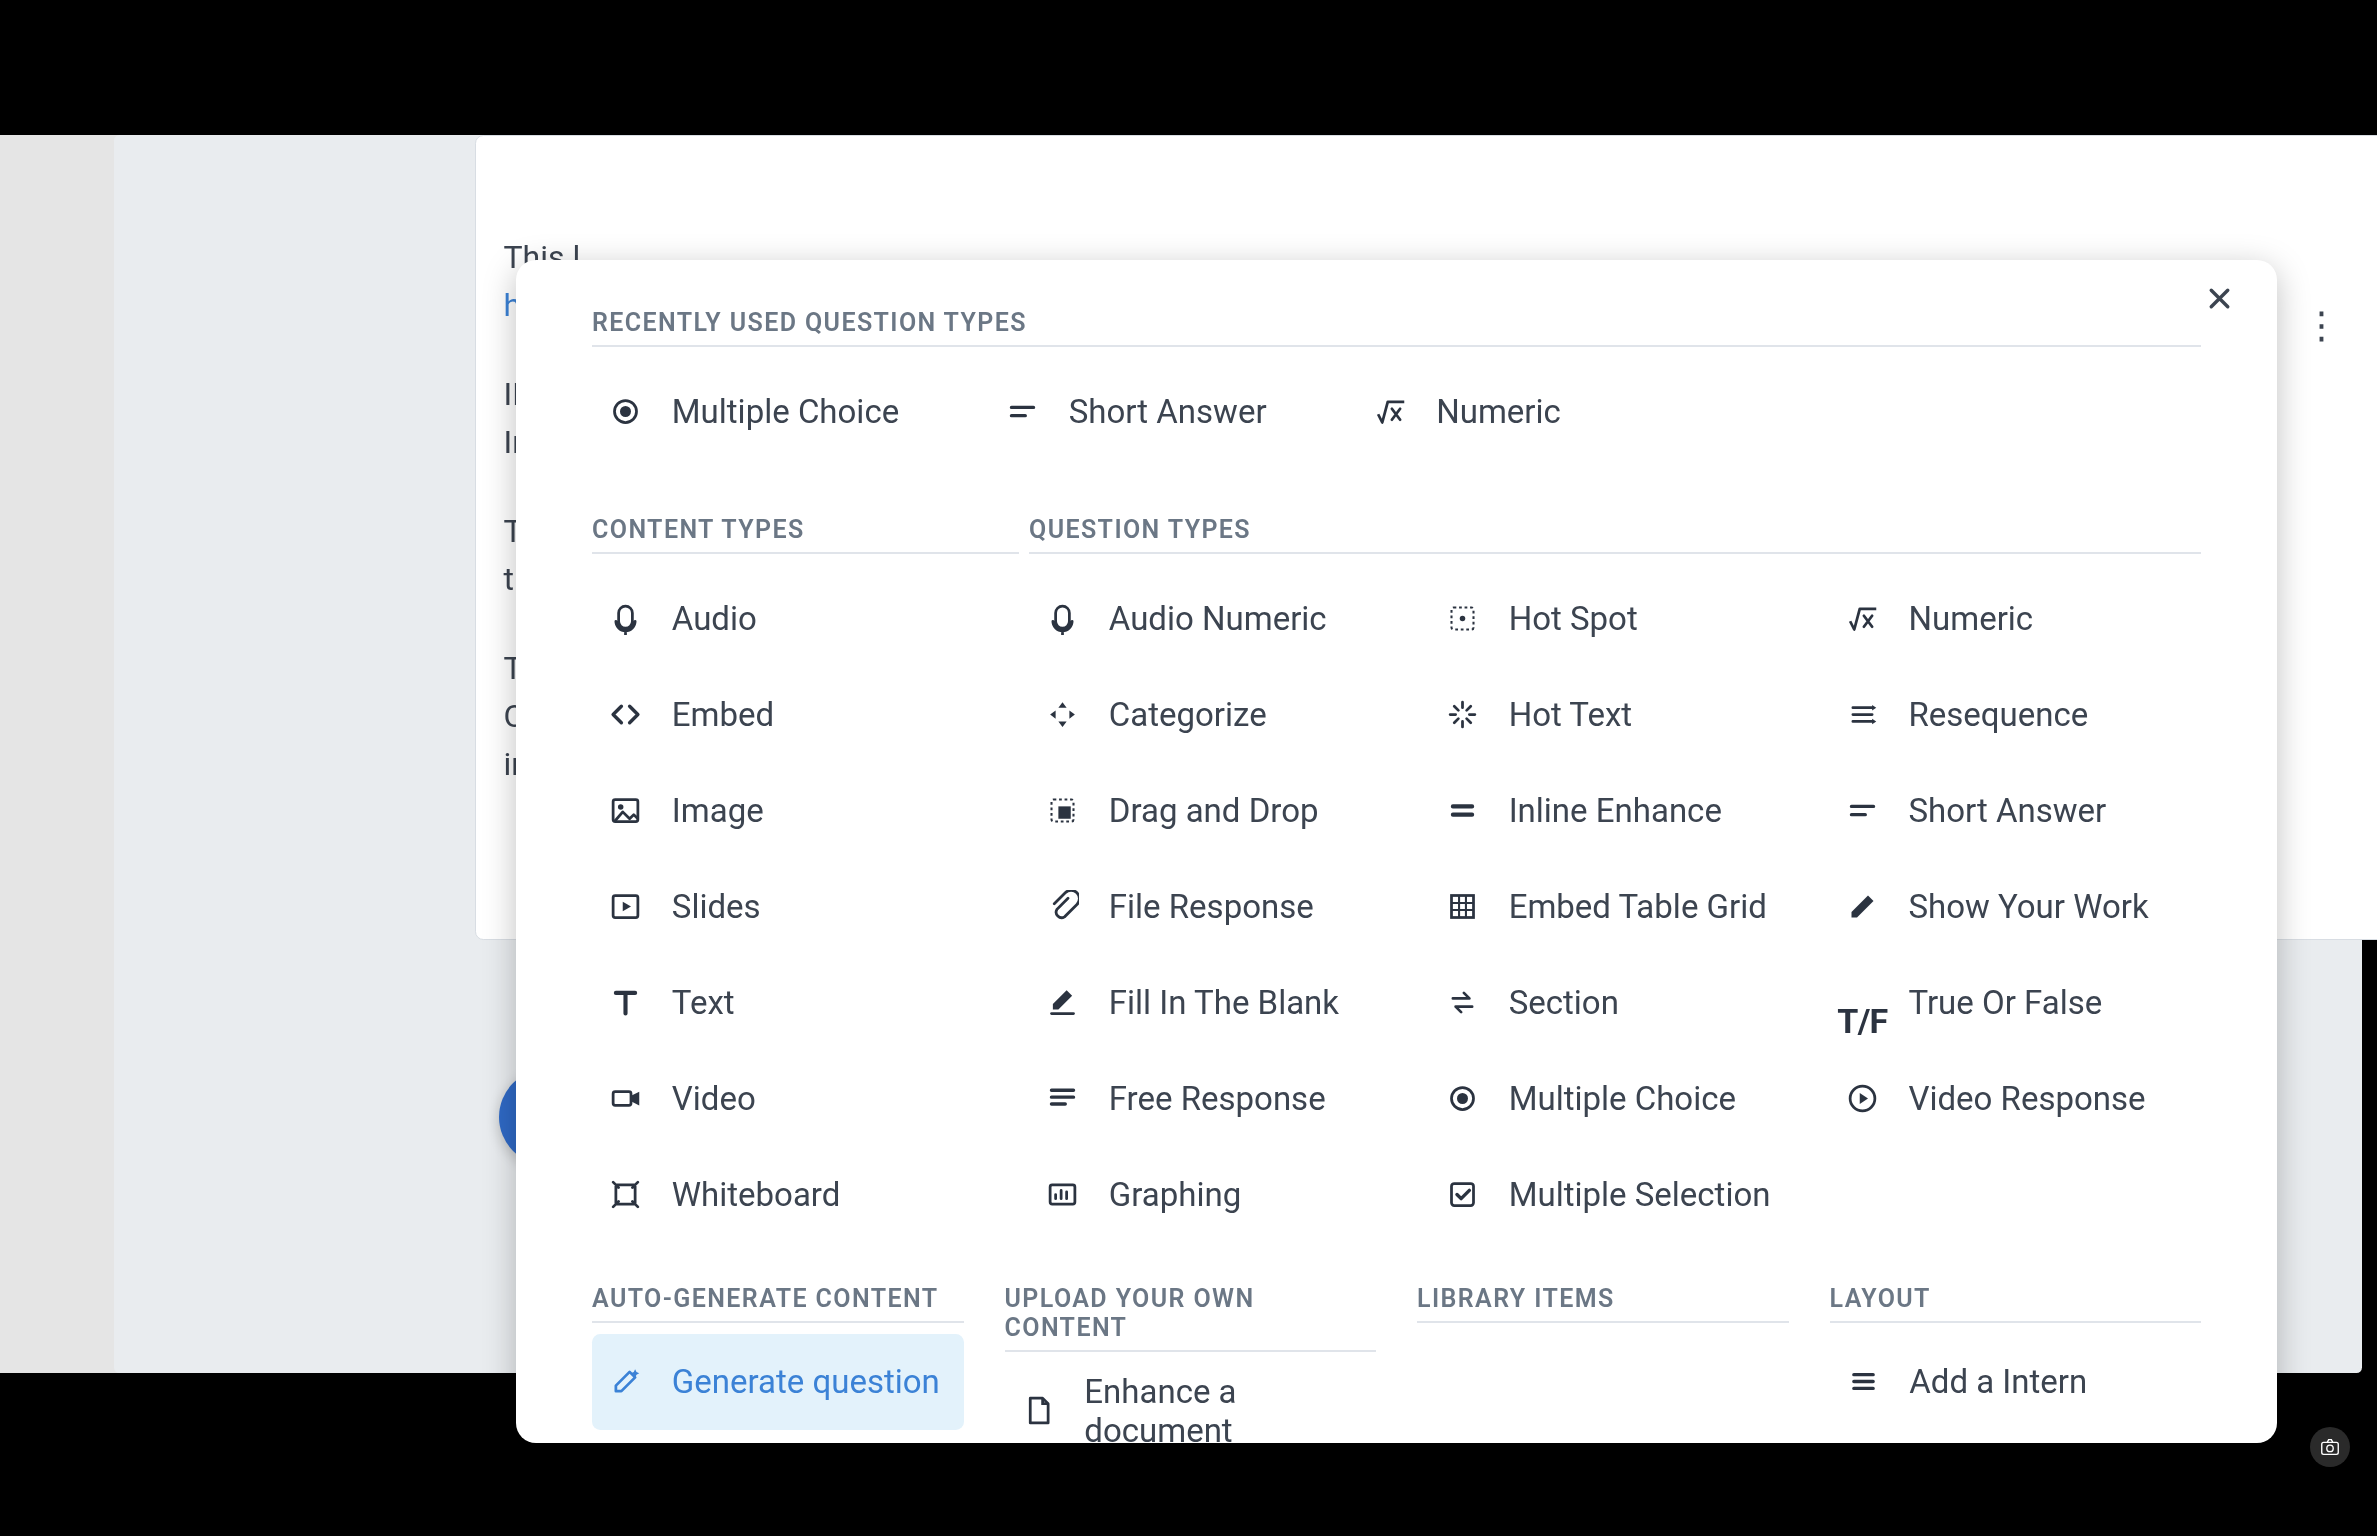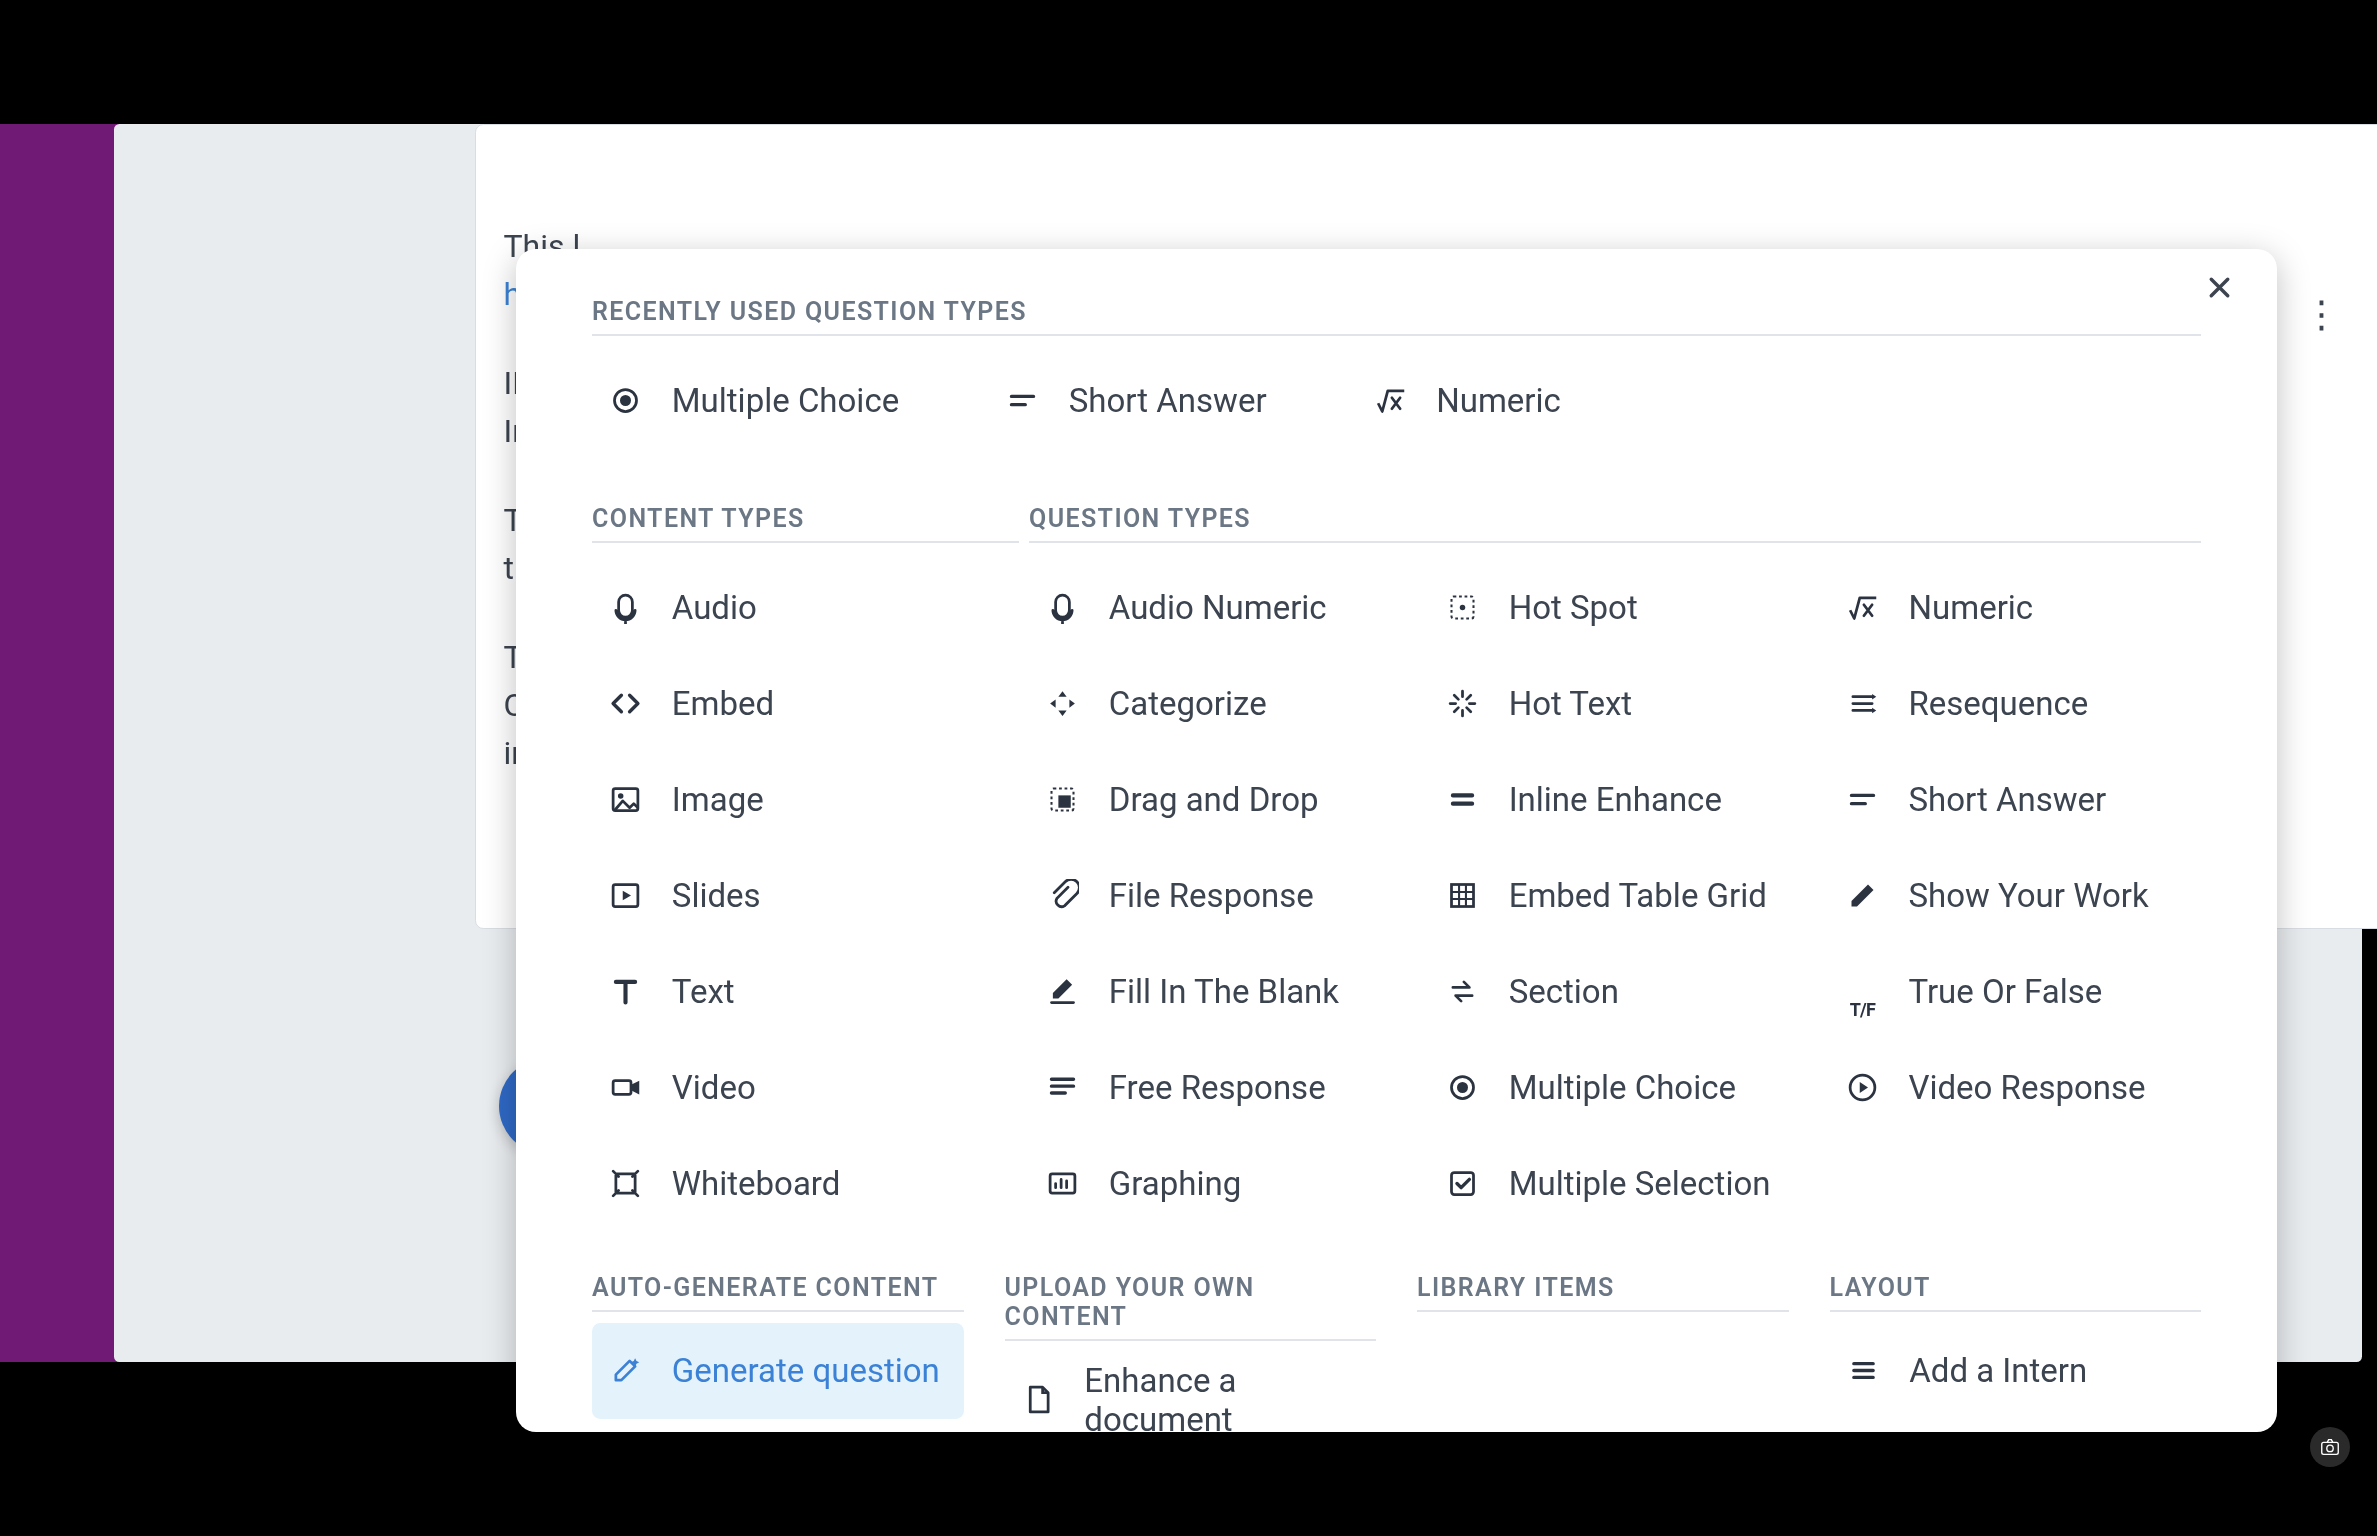"This l" .letterbox { background: #701a75 -> #e5e5e5; top: 124px -> 135px }
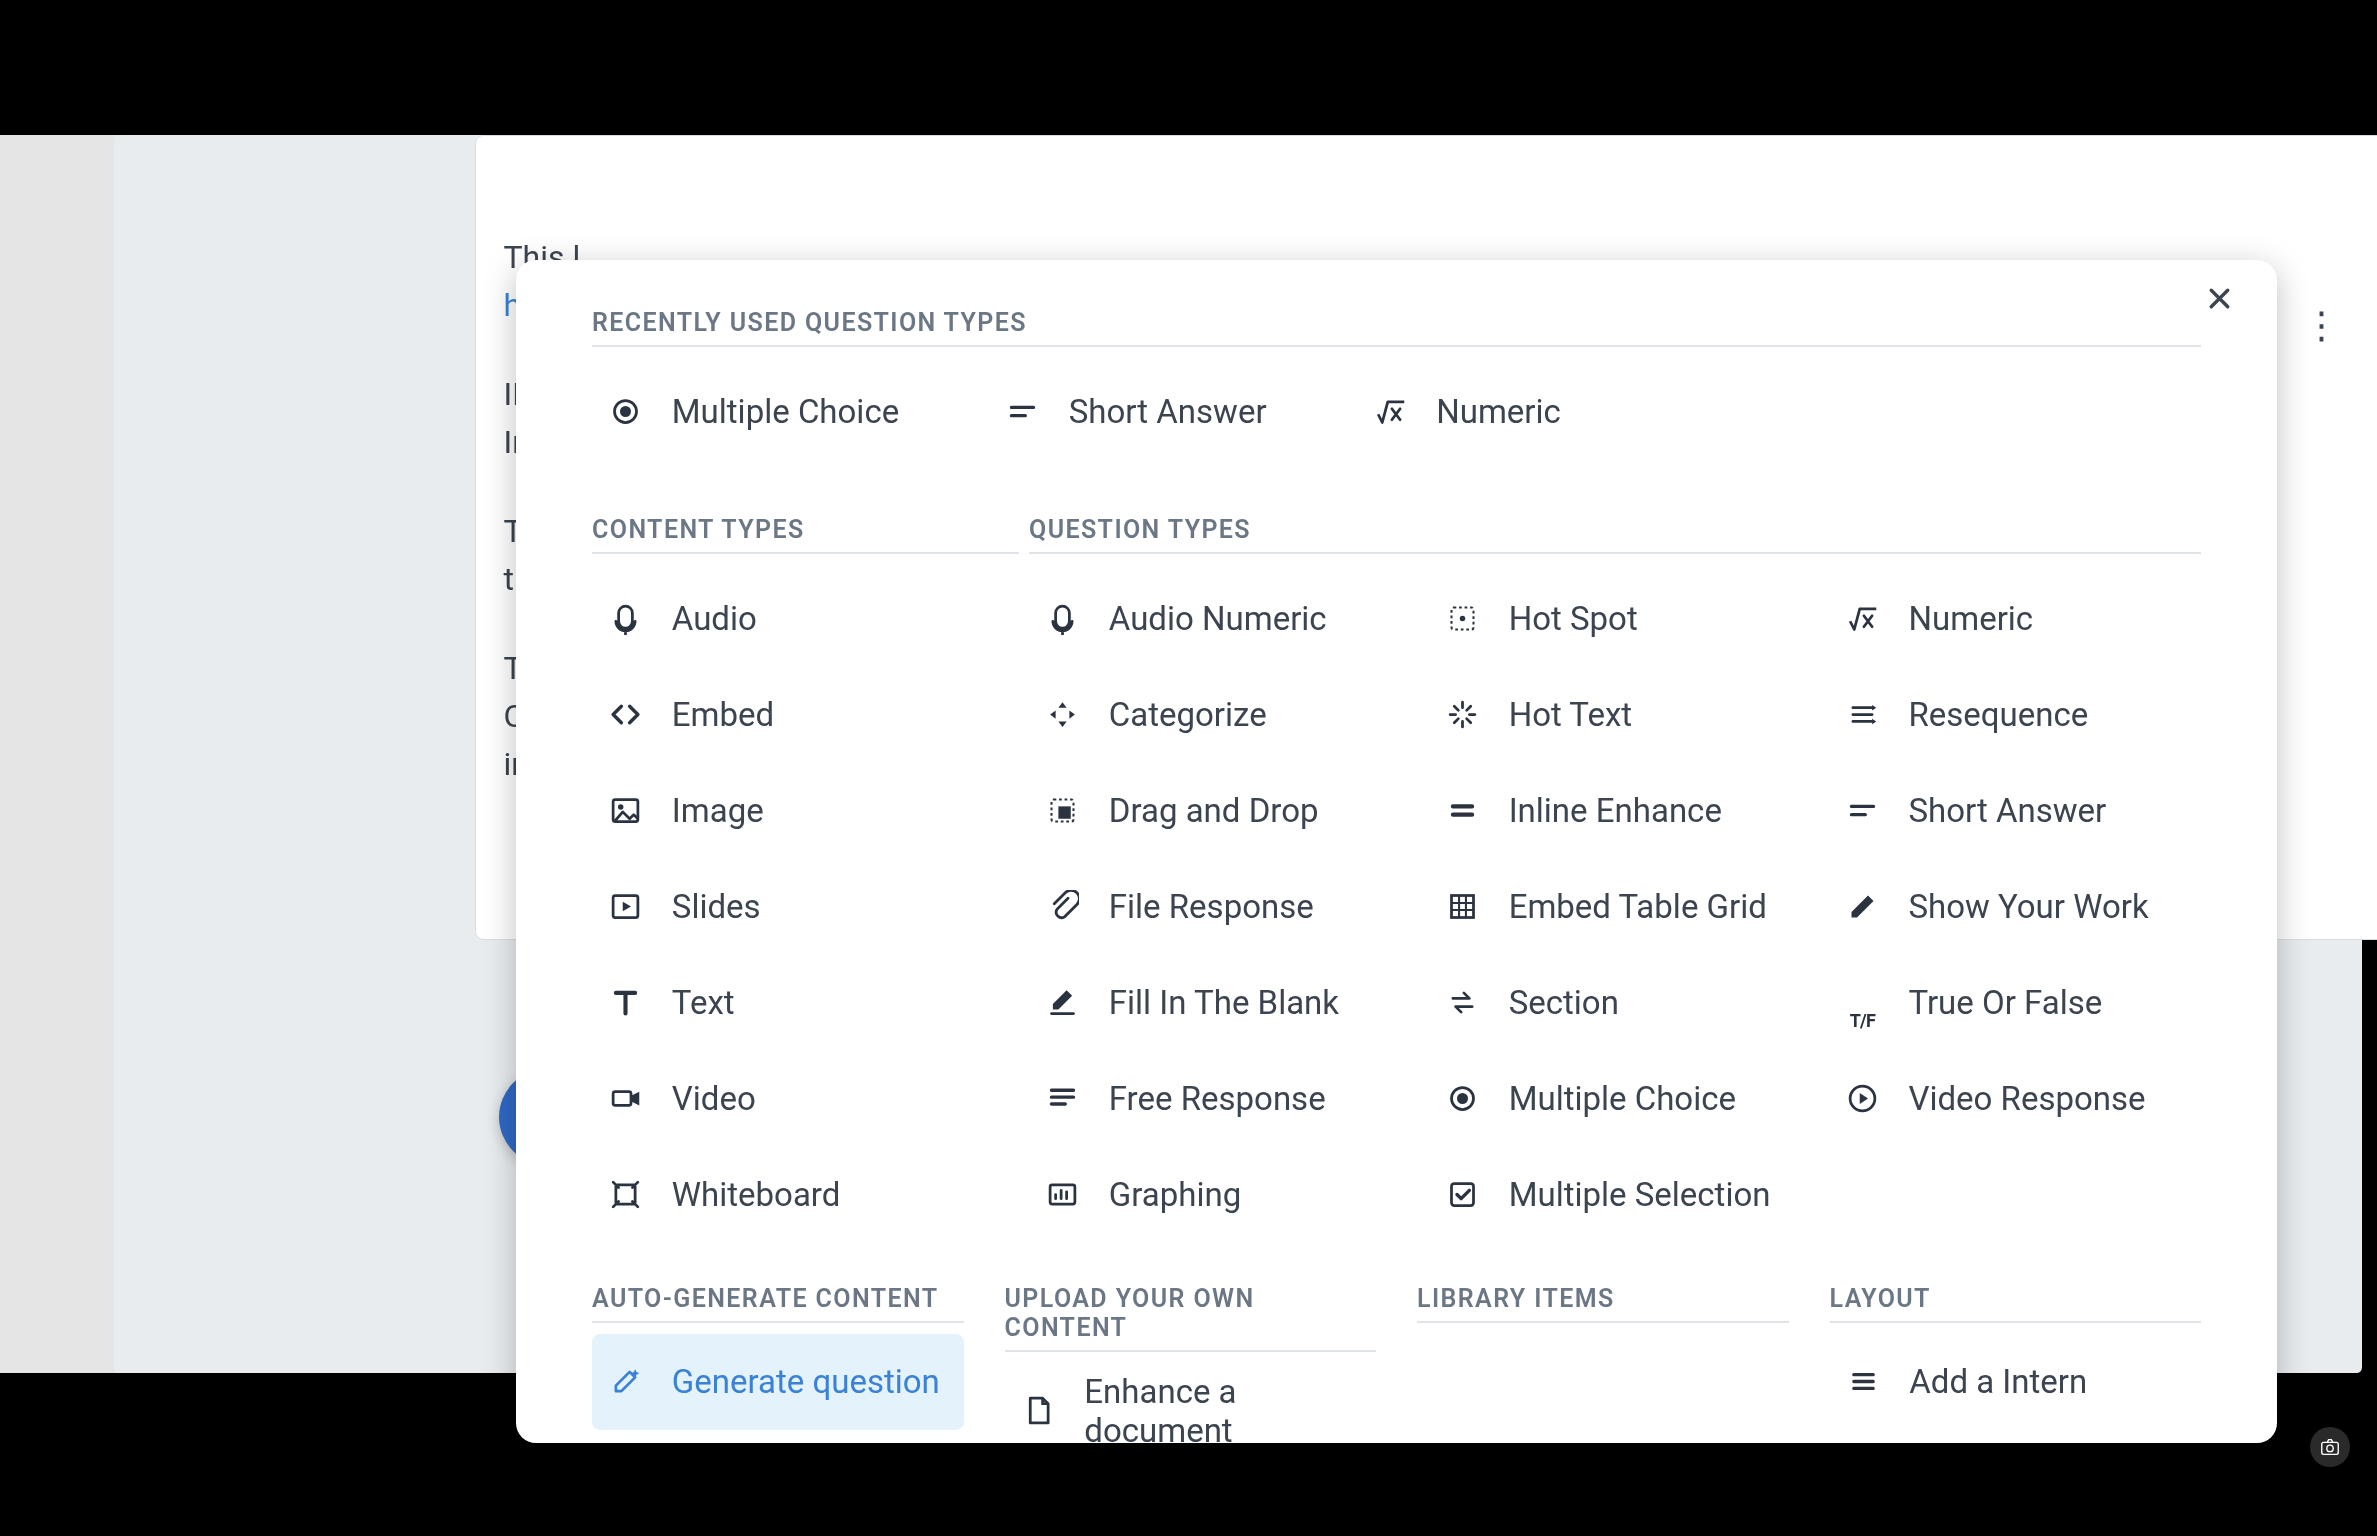"T/F" .tf-icon { font-size: 18px -> 34px }
